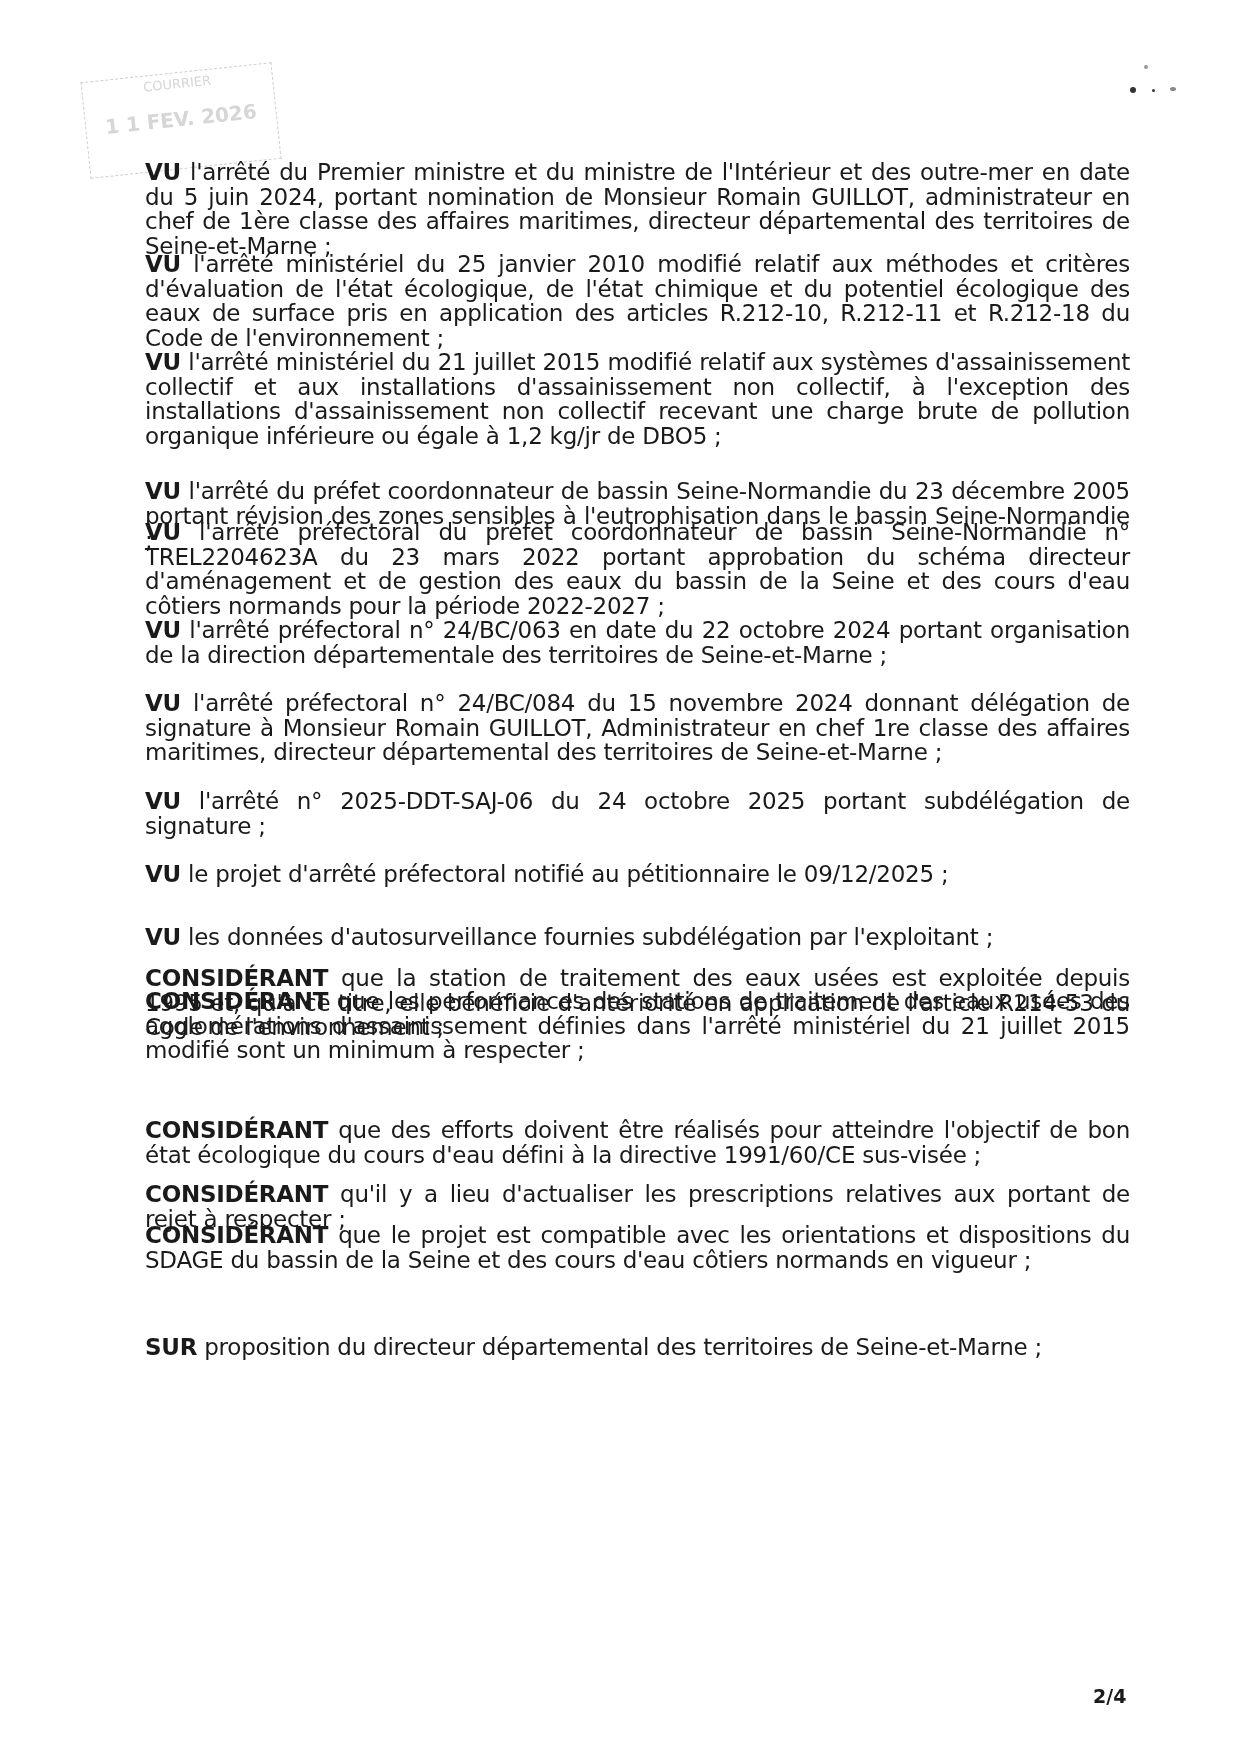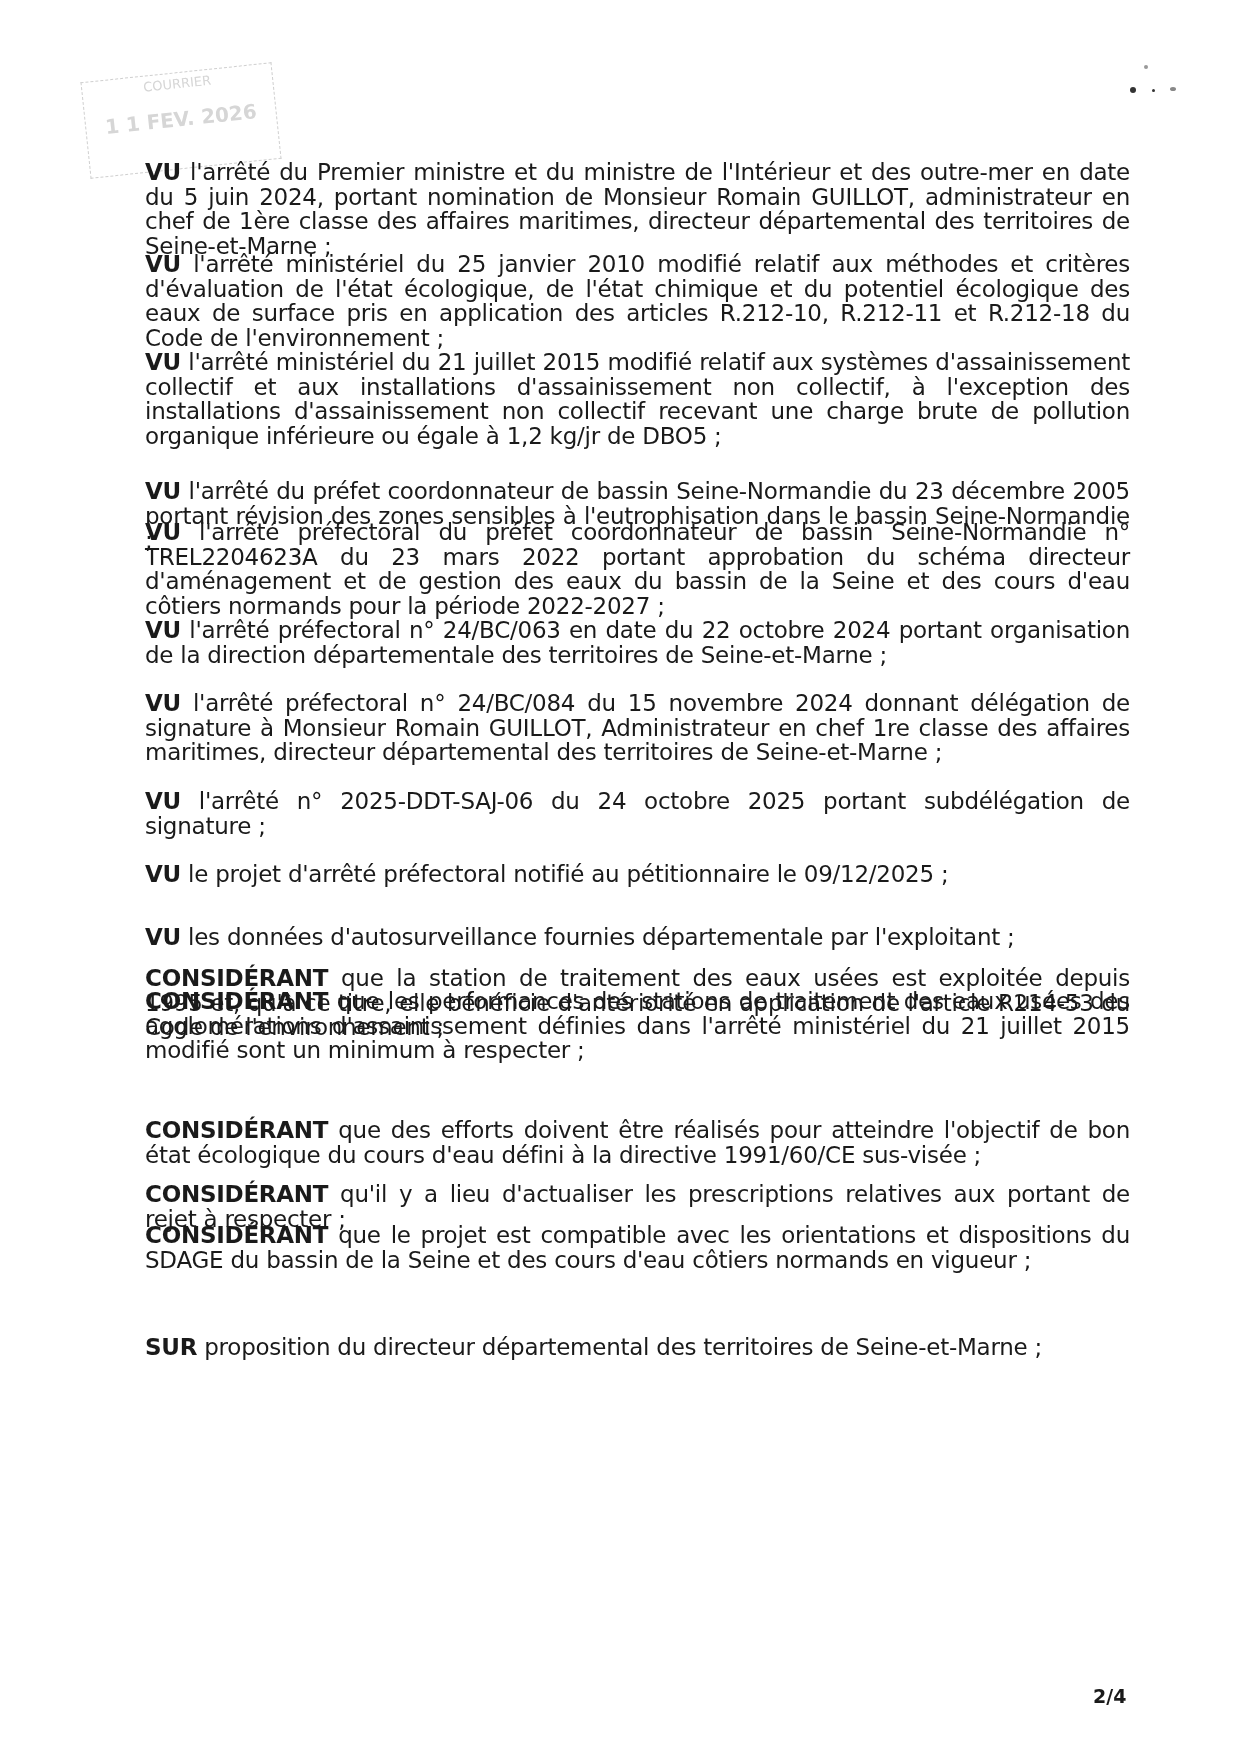"les données d'autosurveillance fournies" span { text: départementale -> subdélégation }
